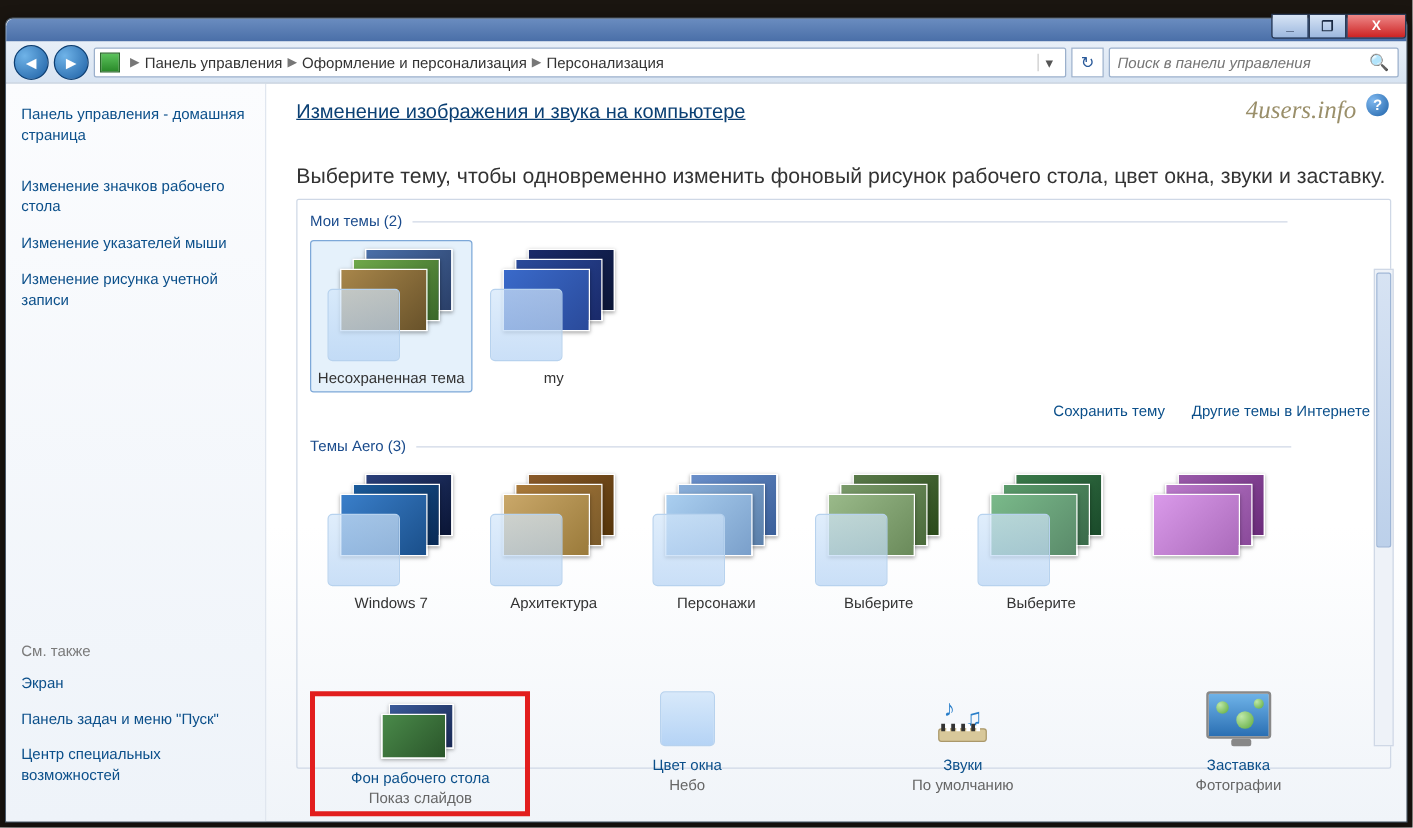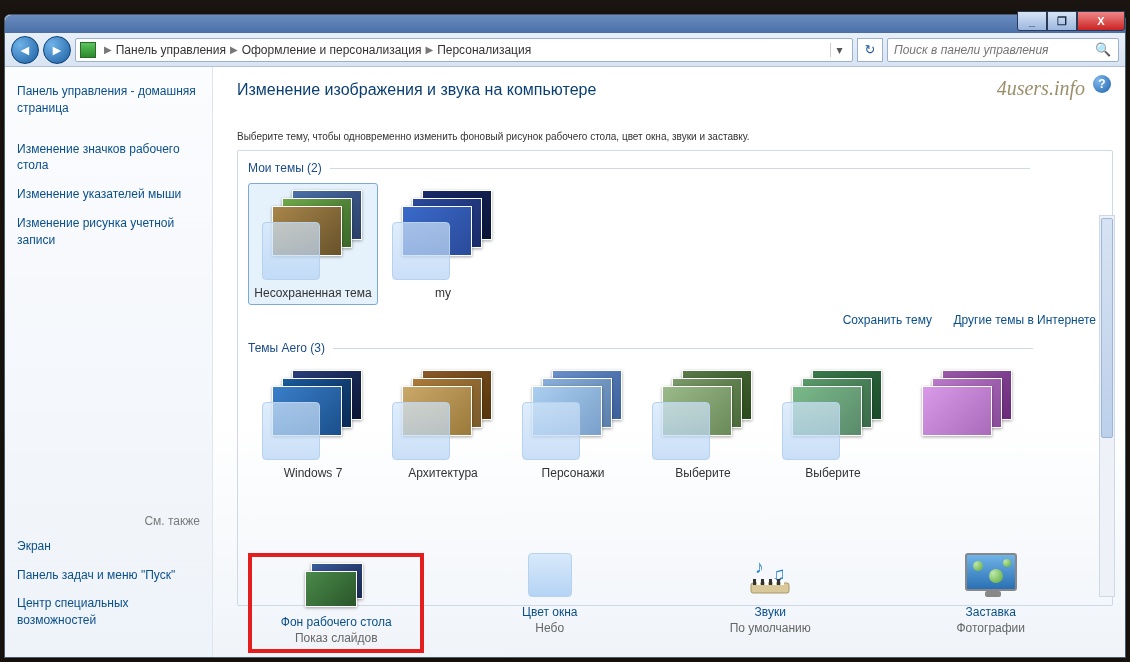"Изменение изображения и звука на" .page-title { text-decoration: none -> underline }
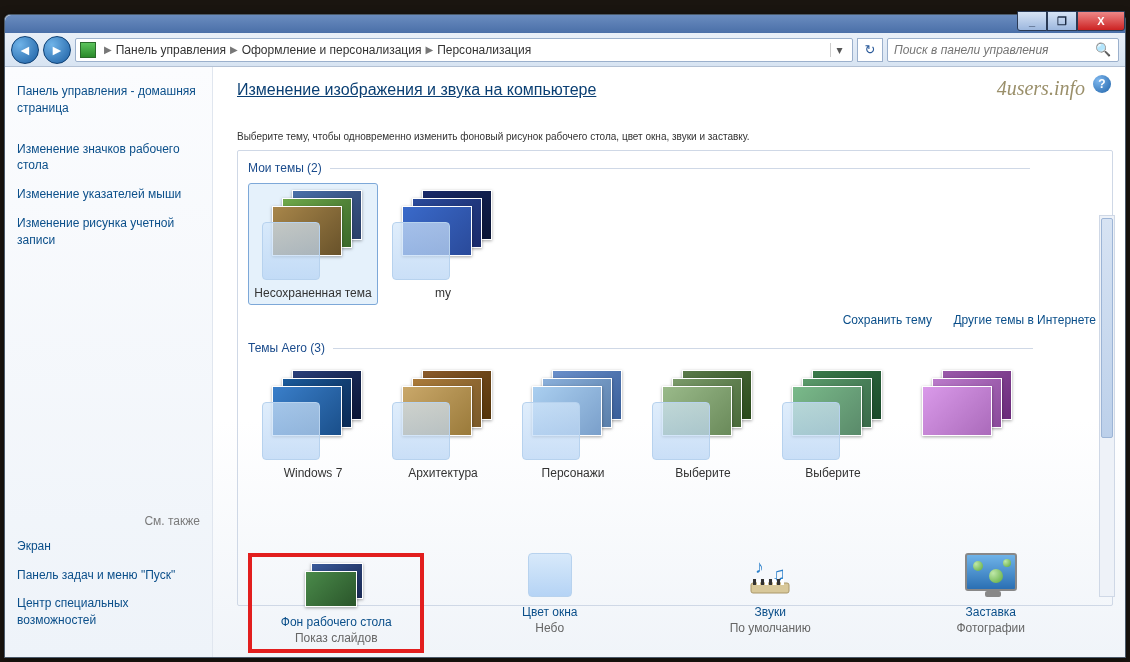"Выберите тему, чтобы одновременно" .page-desc { font-size: 10px -> 17px }
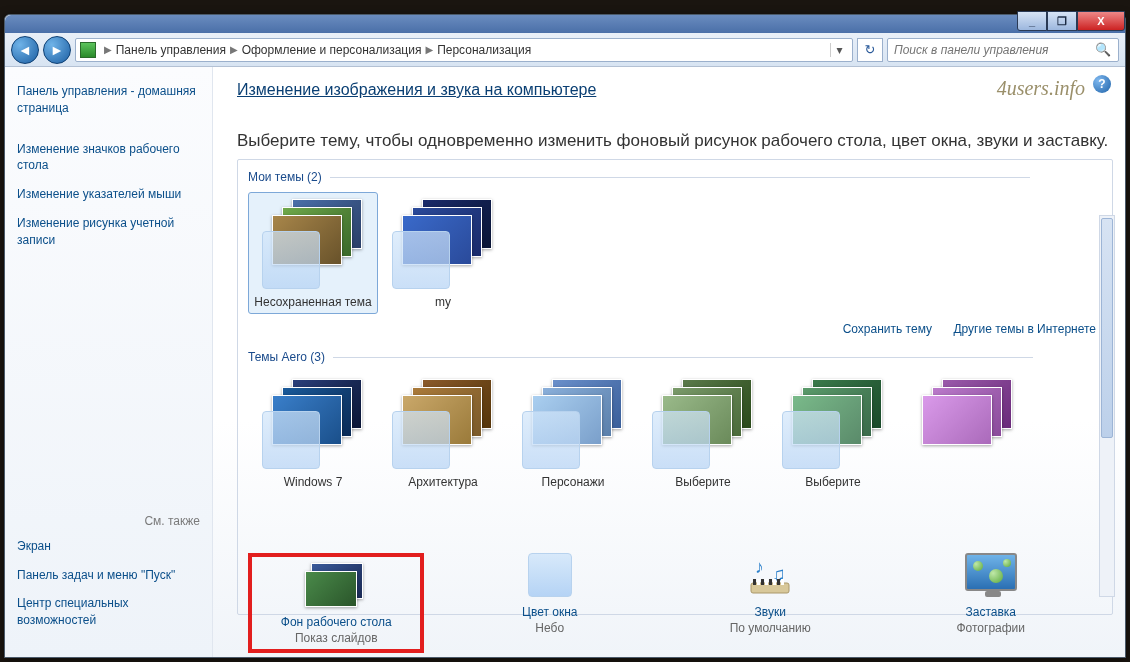"См. также" .sidebar .see-also { text-align: right -> none }
